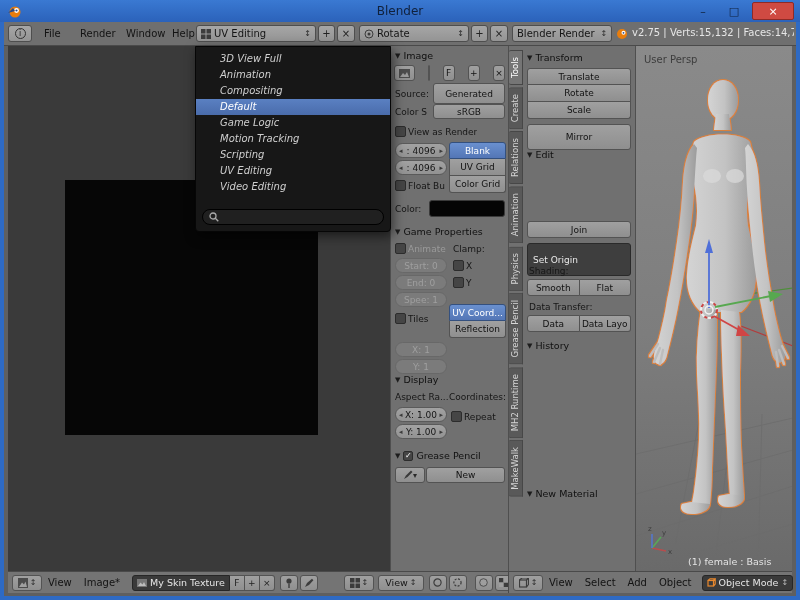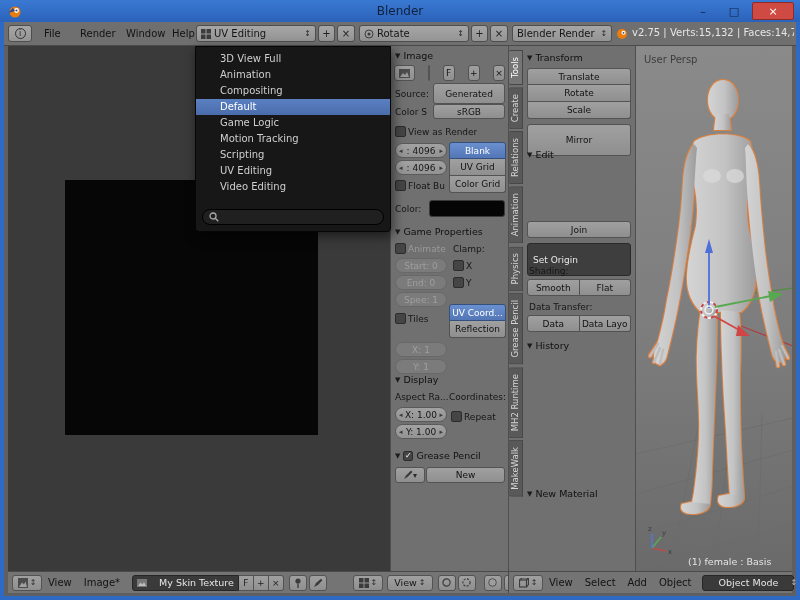"3D View Full" .menu-item { font-style: none -> italic }
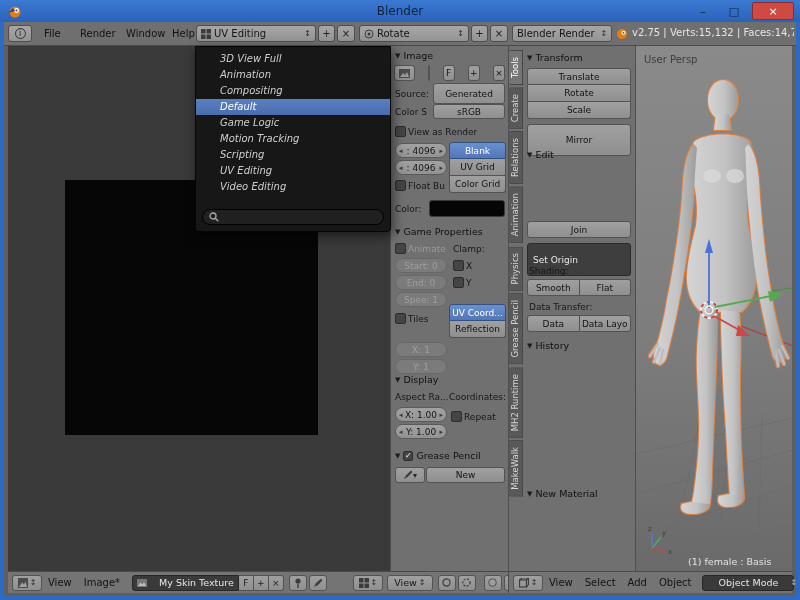"Mirror" div.btn { height: 32px -> 26px }
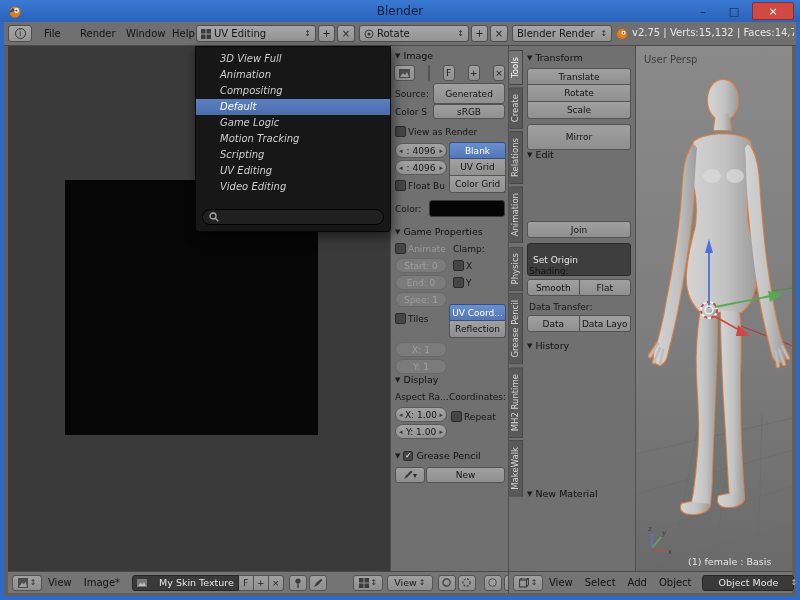"My Skin Texture" .dfield { gap: 12px -> 3px }
